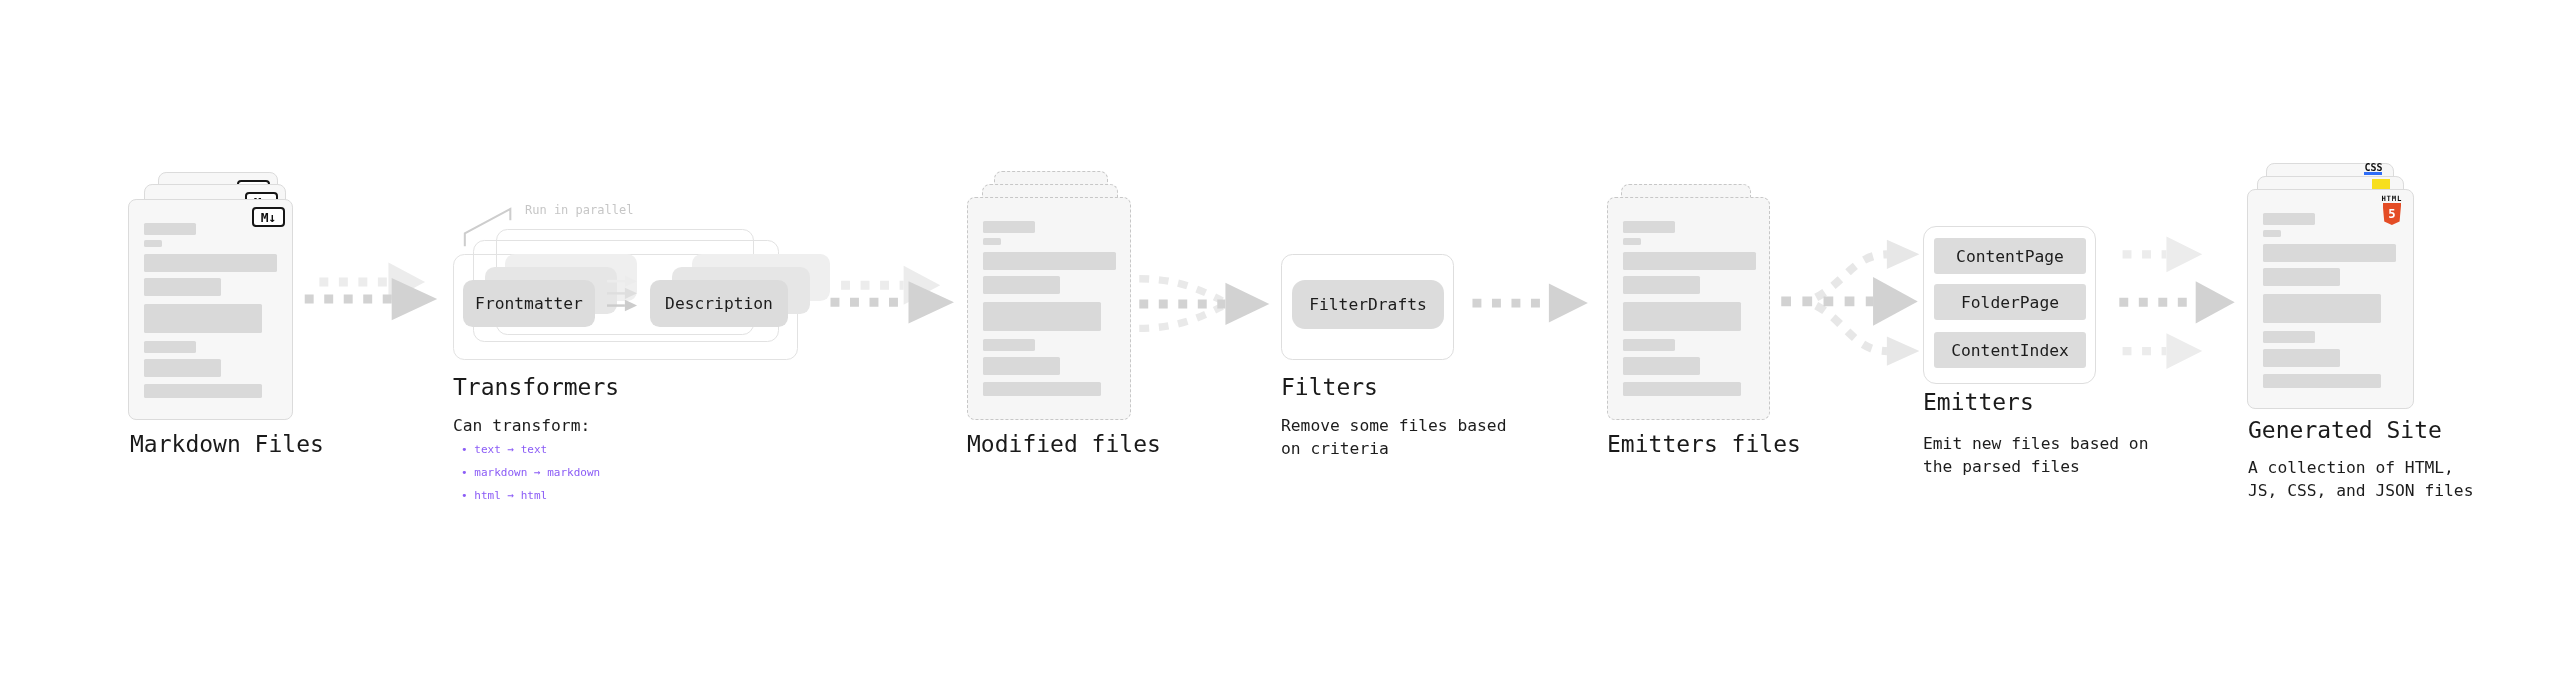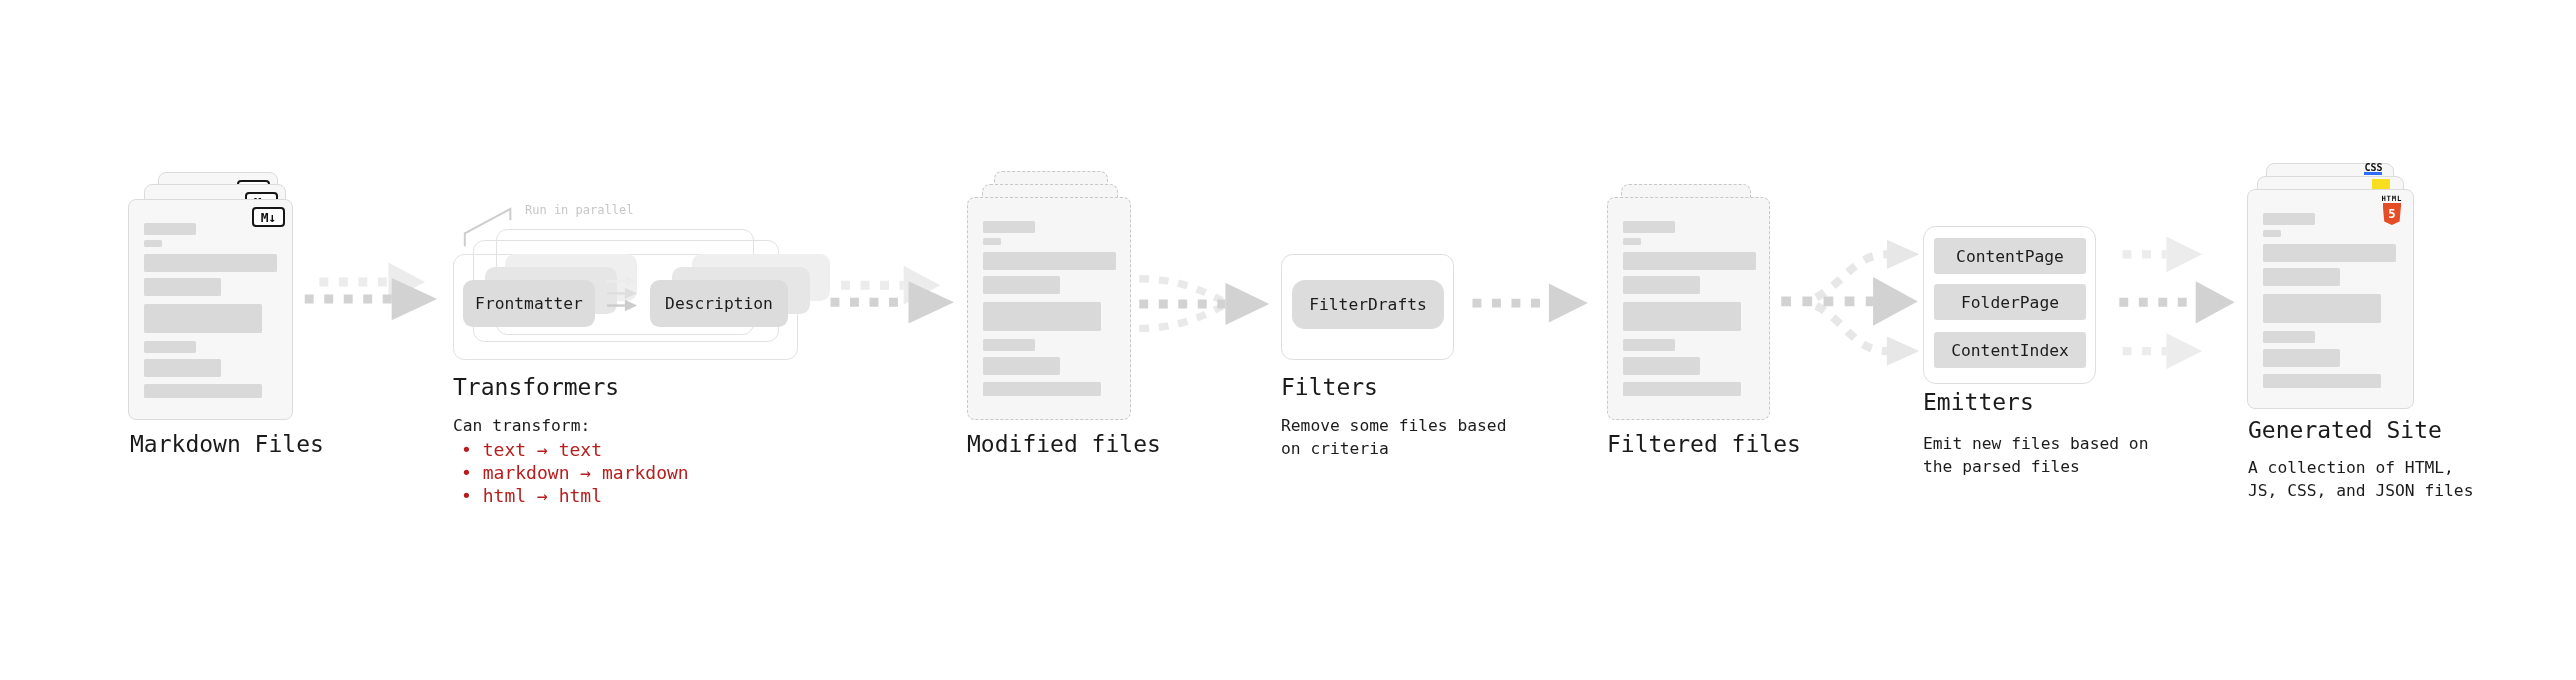"• text → text" .bullets { color: #b91c1c -> #8b5cf6; font-size: 18px -> 11px }
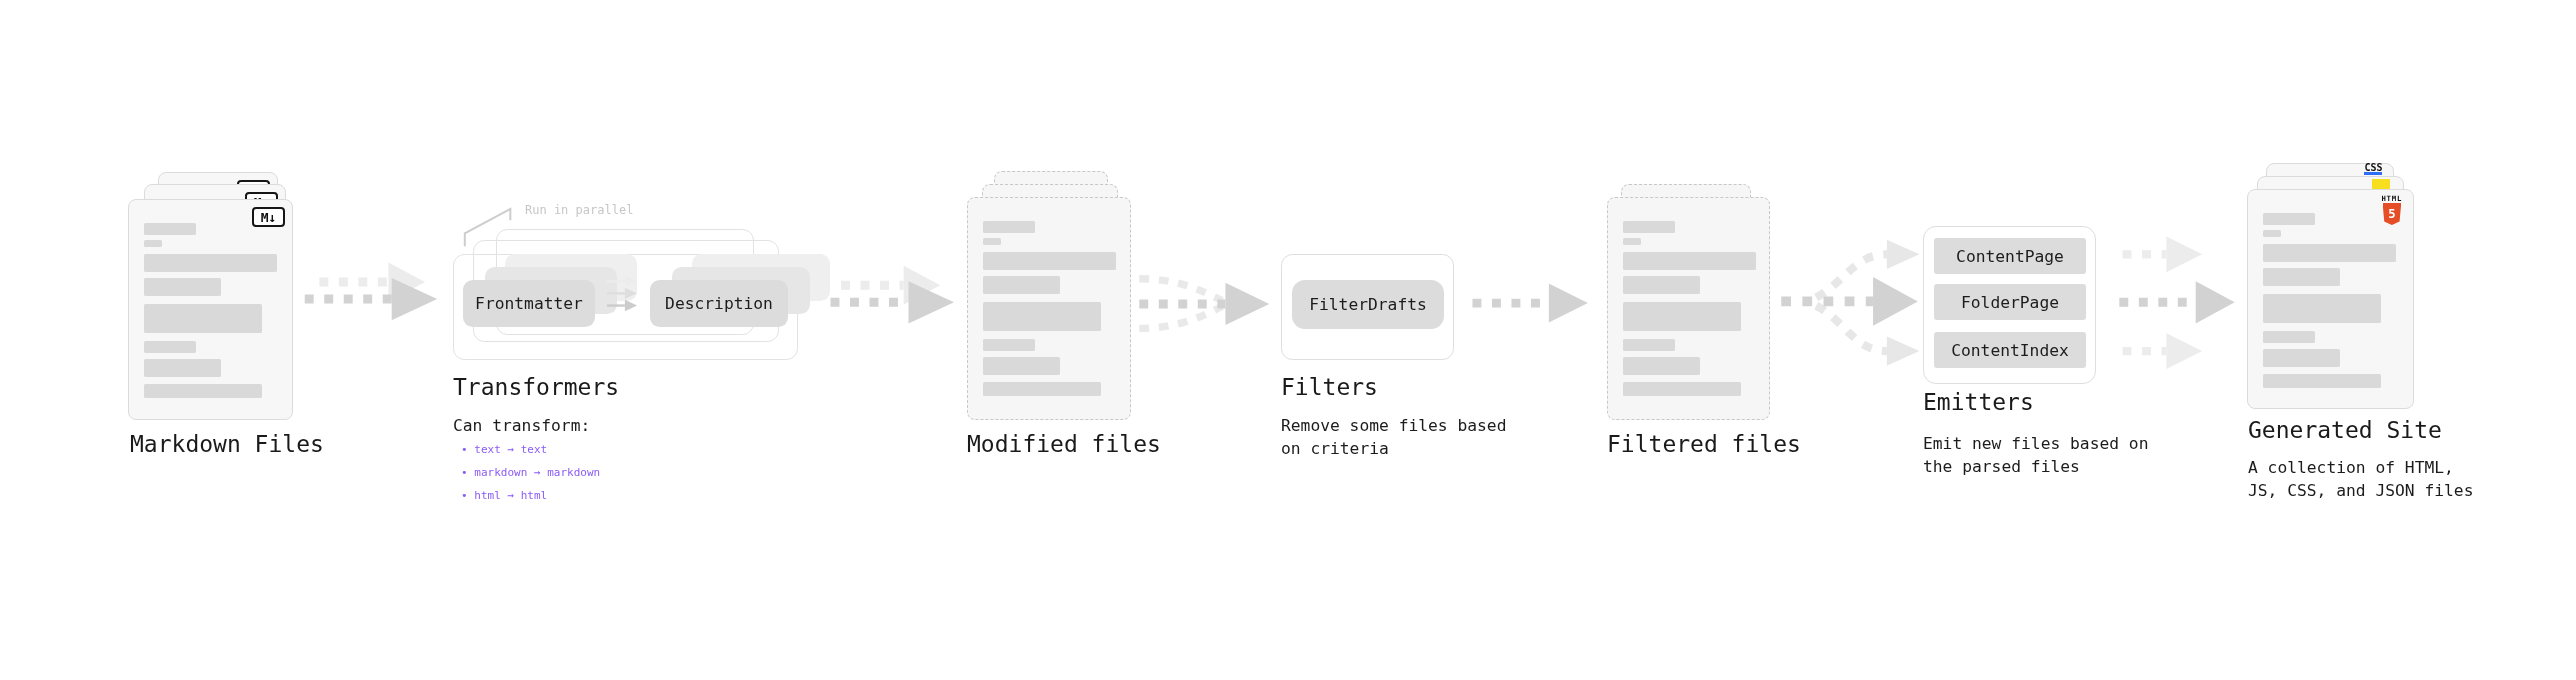"Filtered files" div.caption { text: Filtered -> Emitters }
